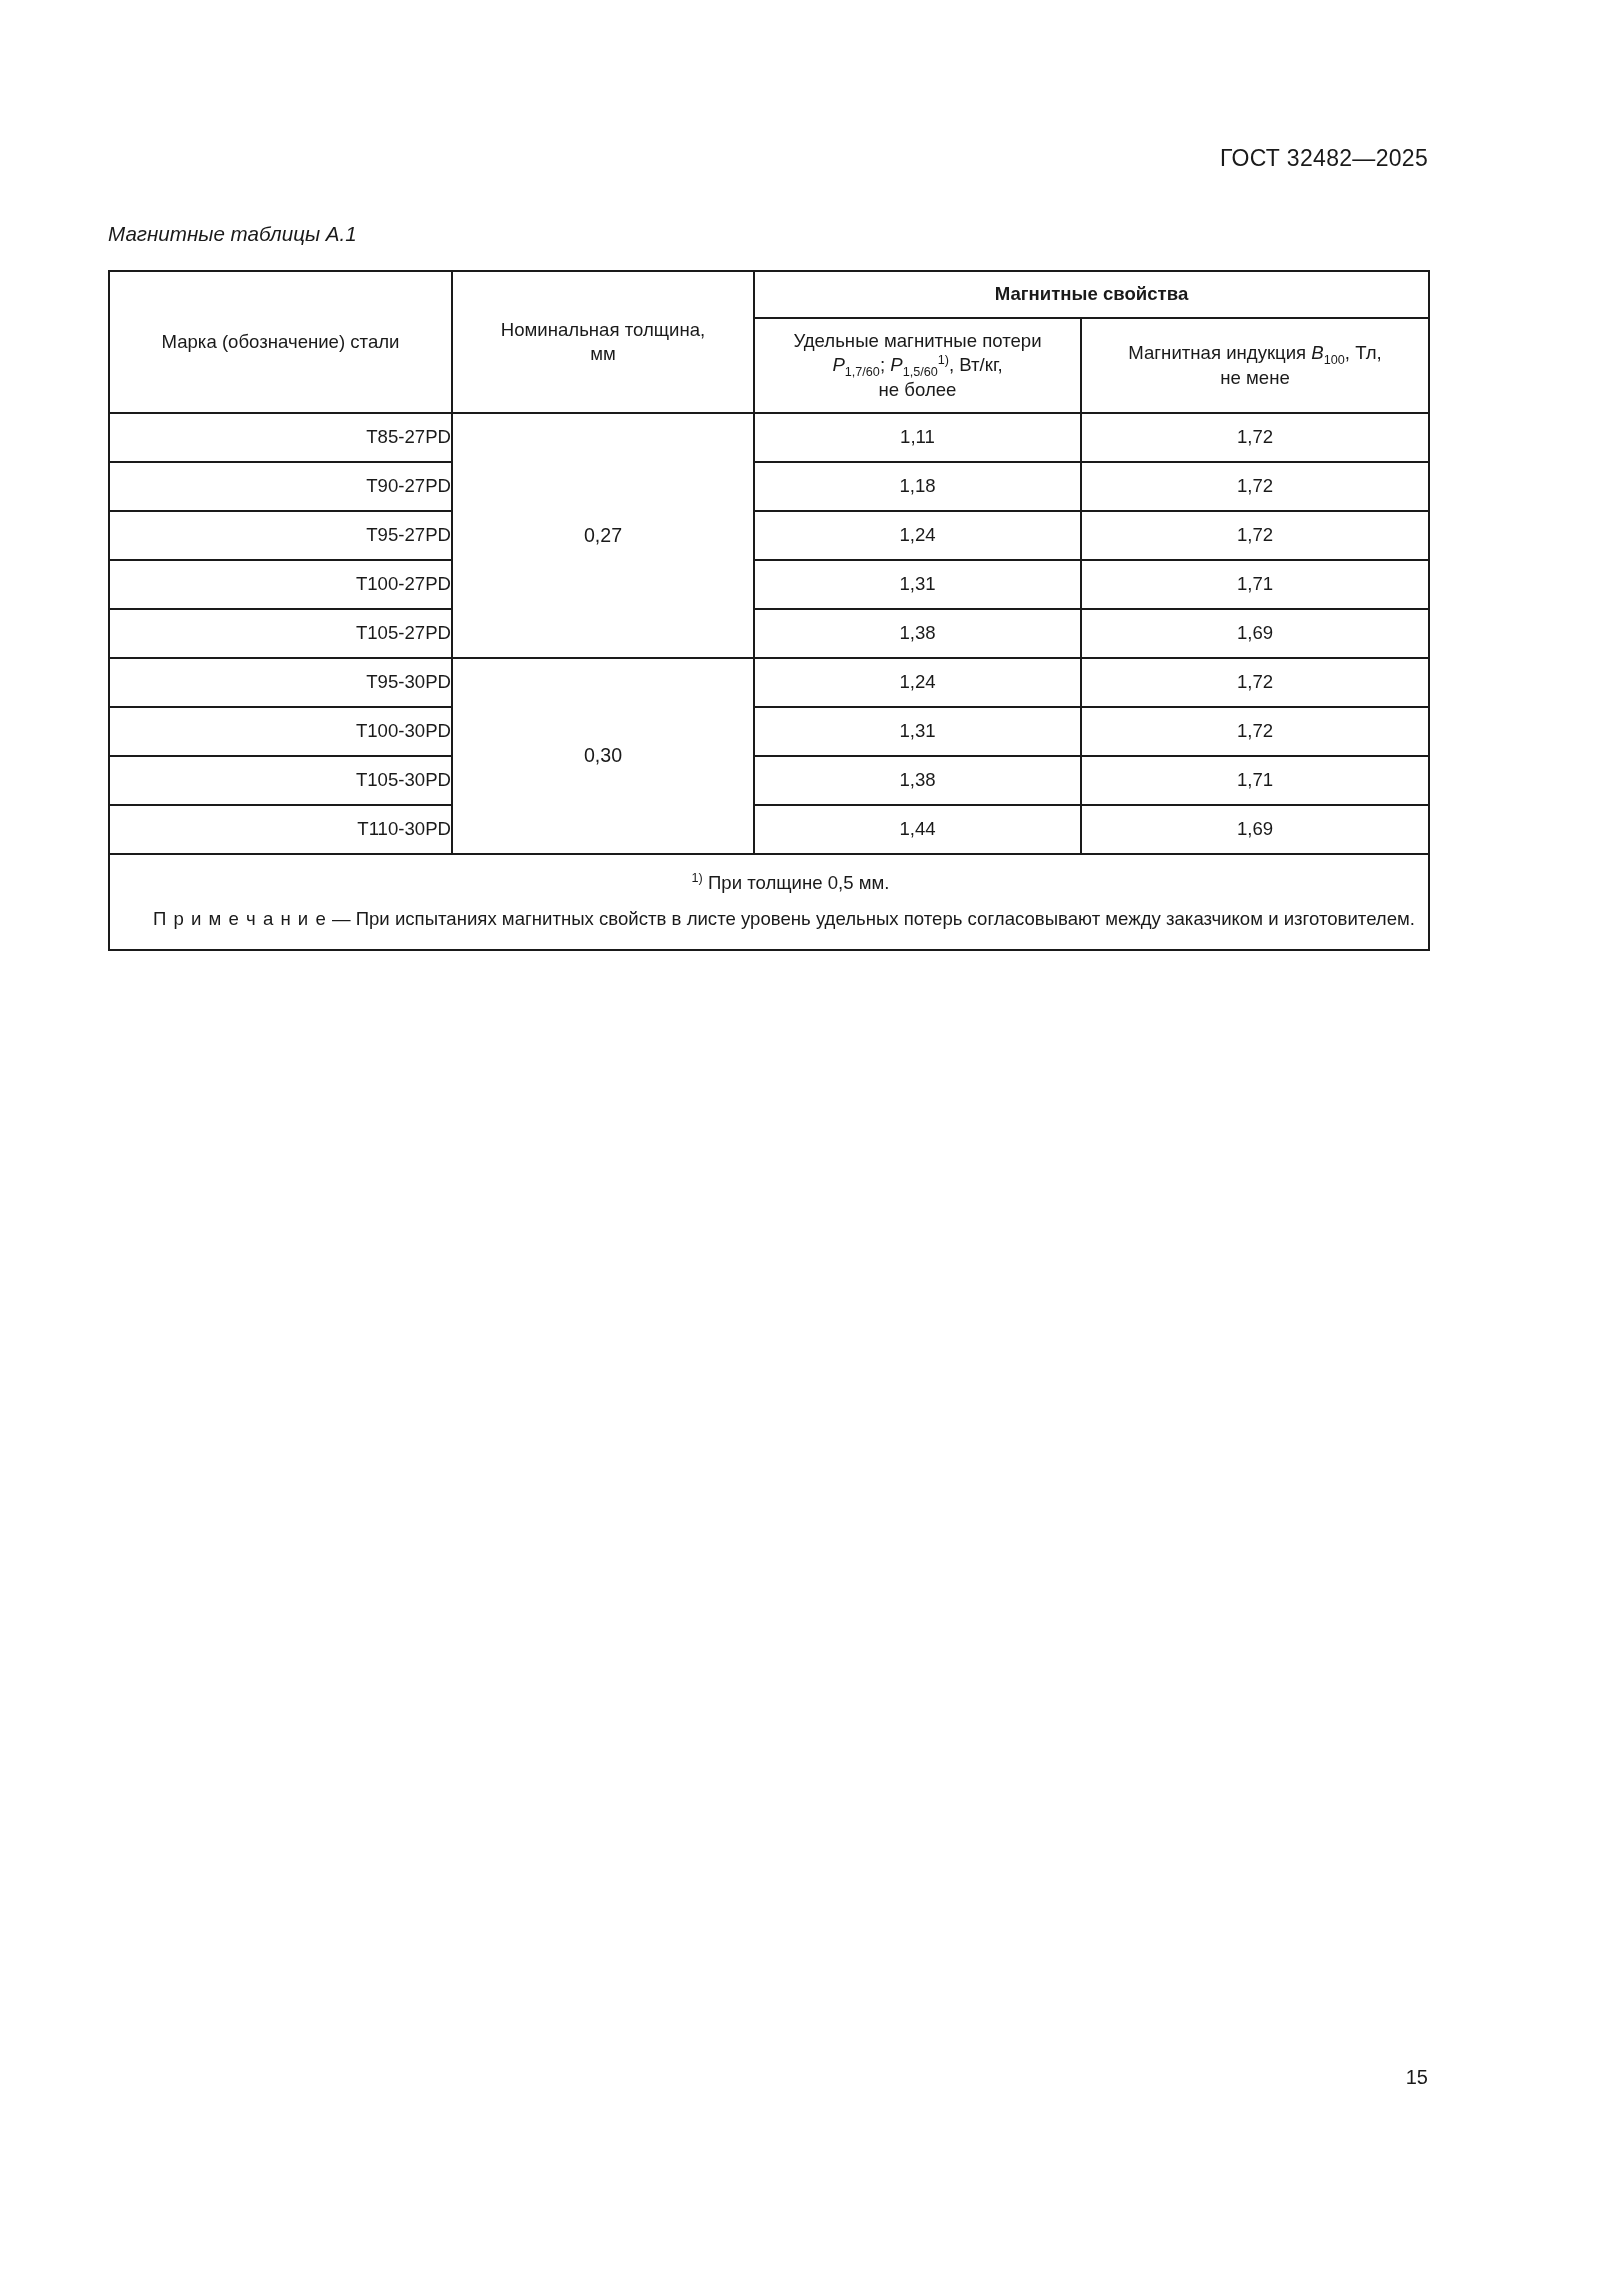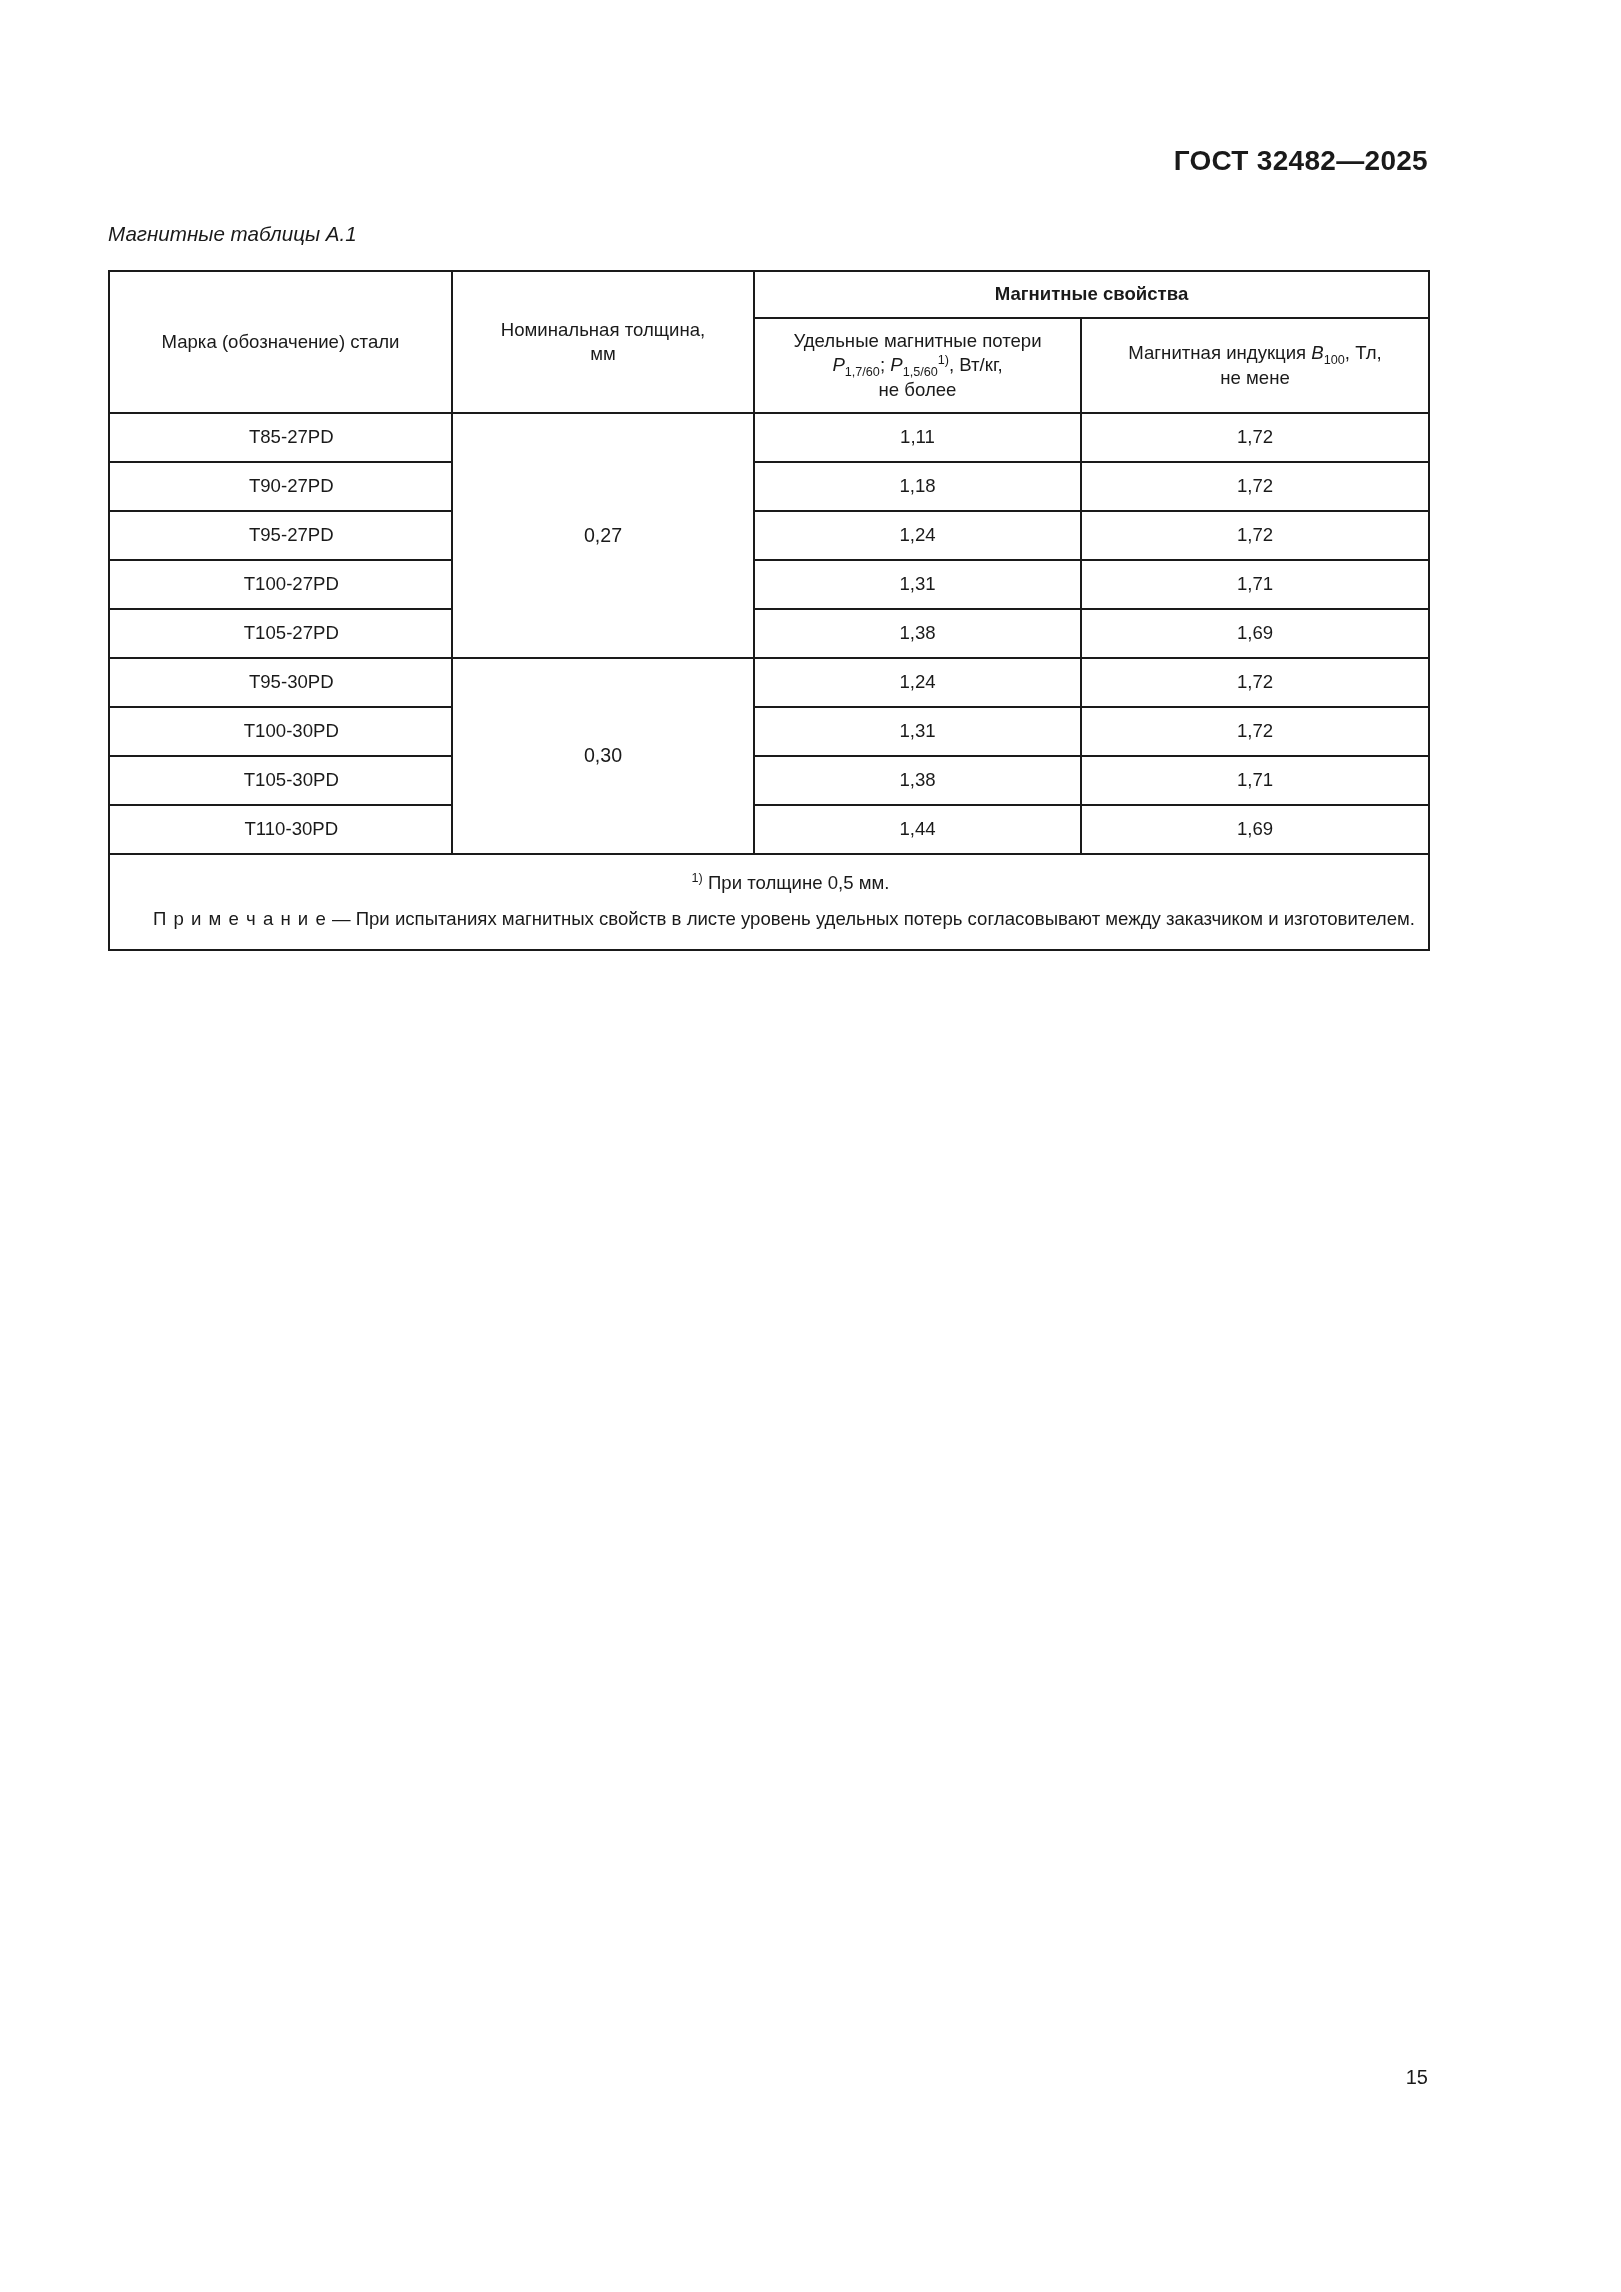"ГОСТ 32482—2025" .doc-header { font-size: 28px -> 23px; font-weight: bold -> normal }
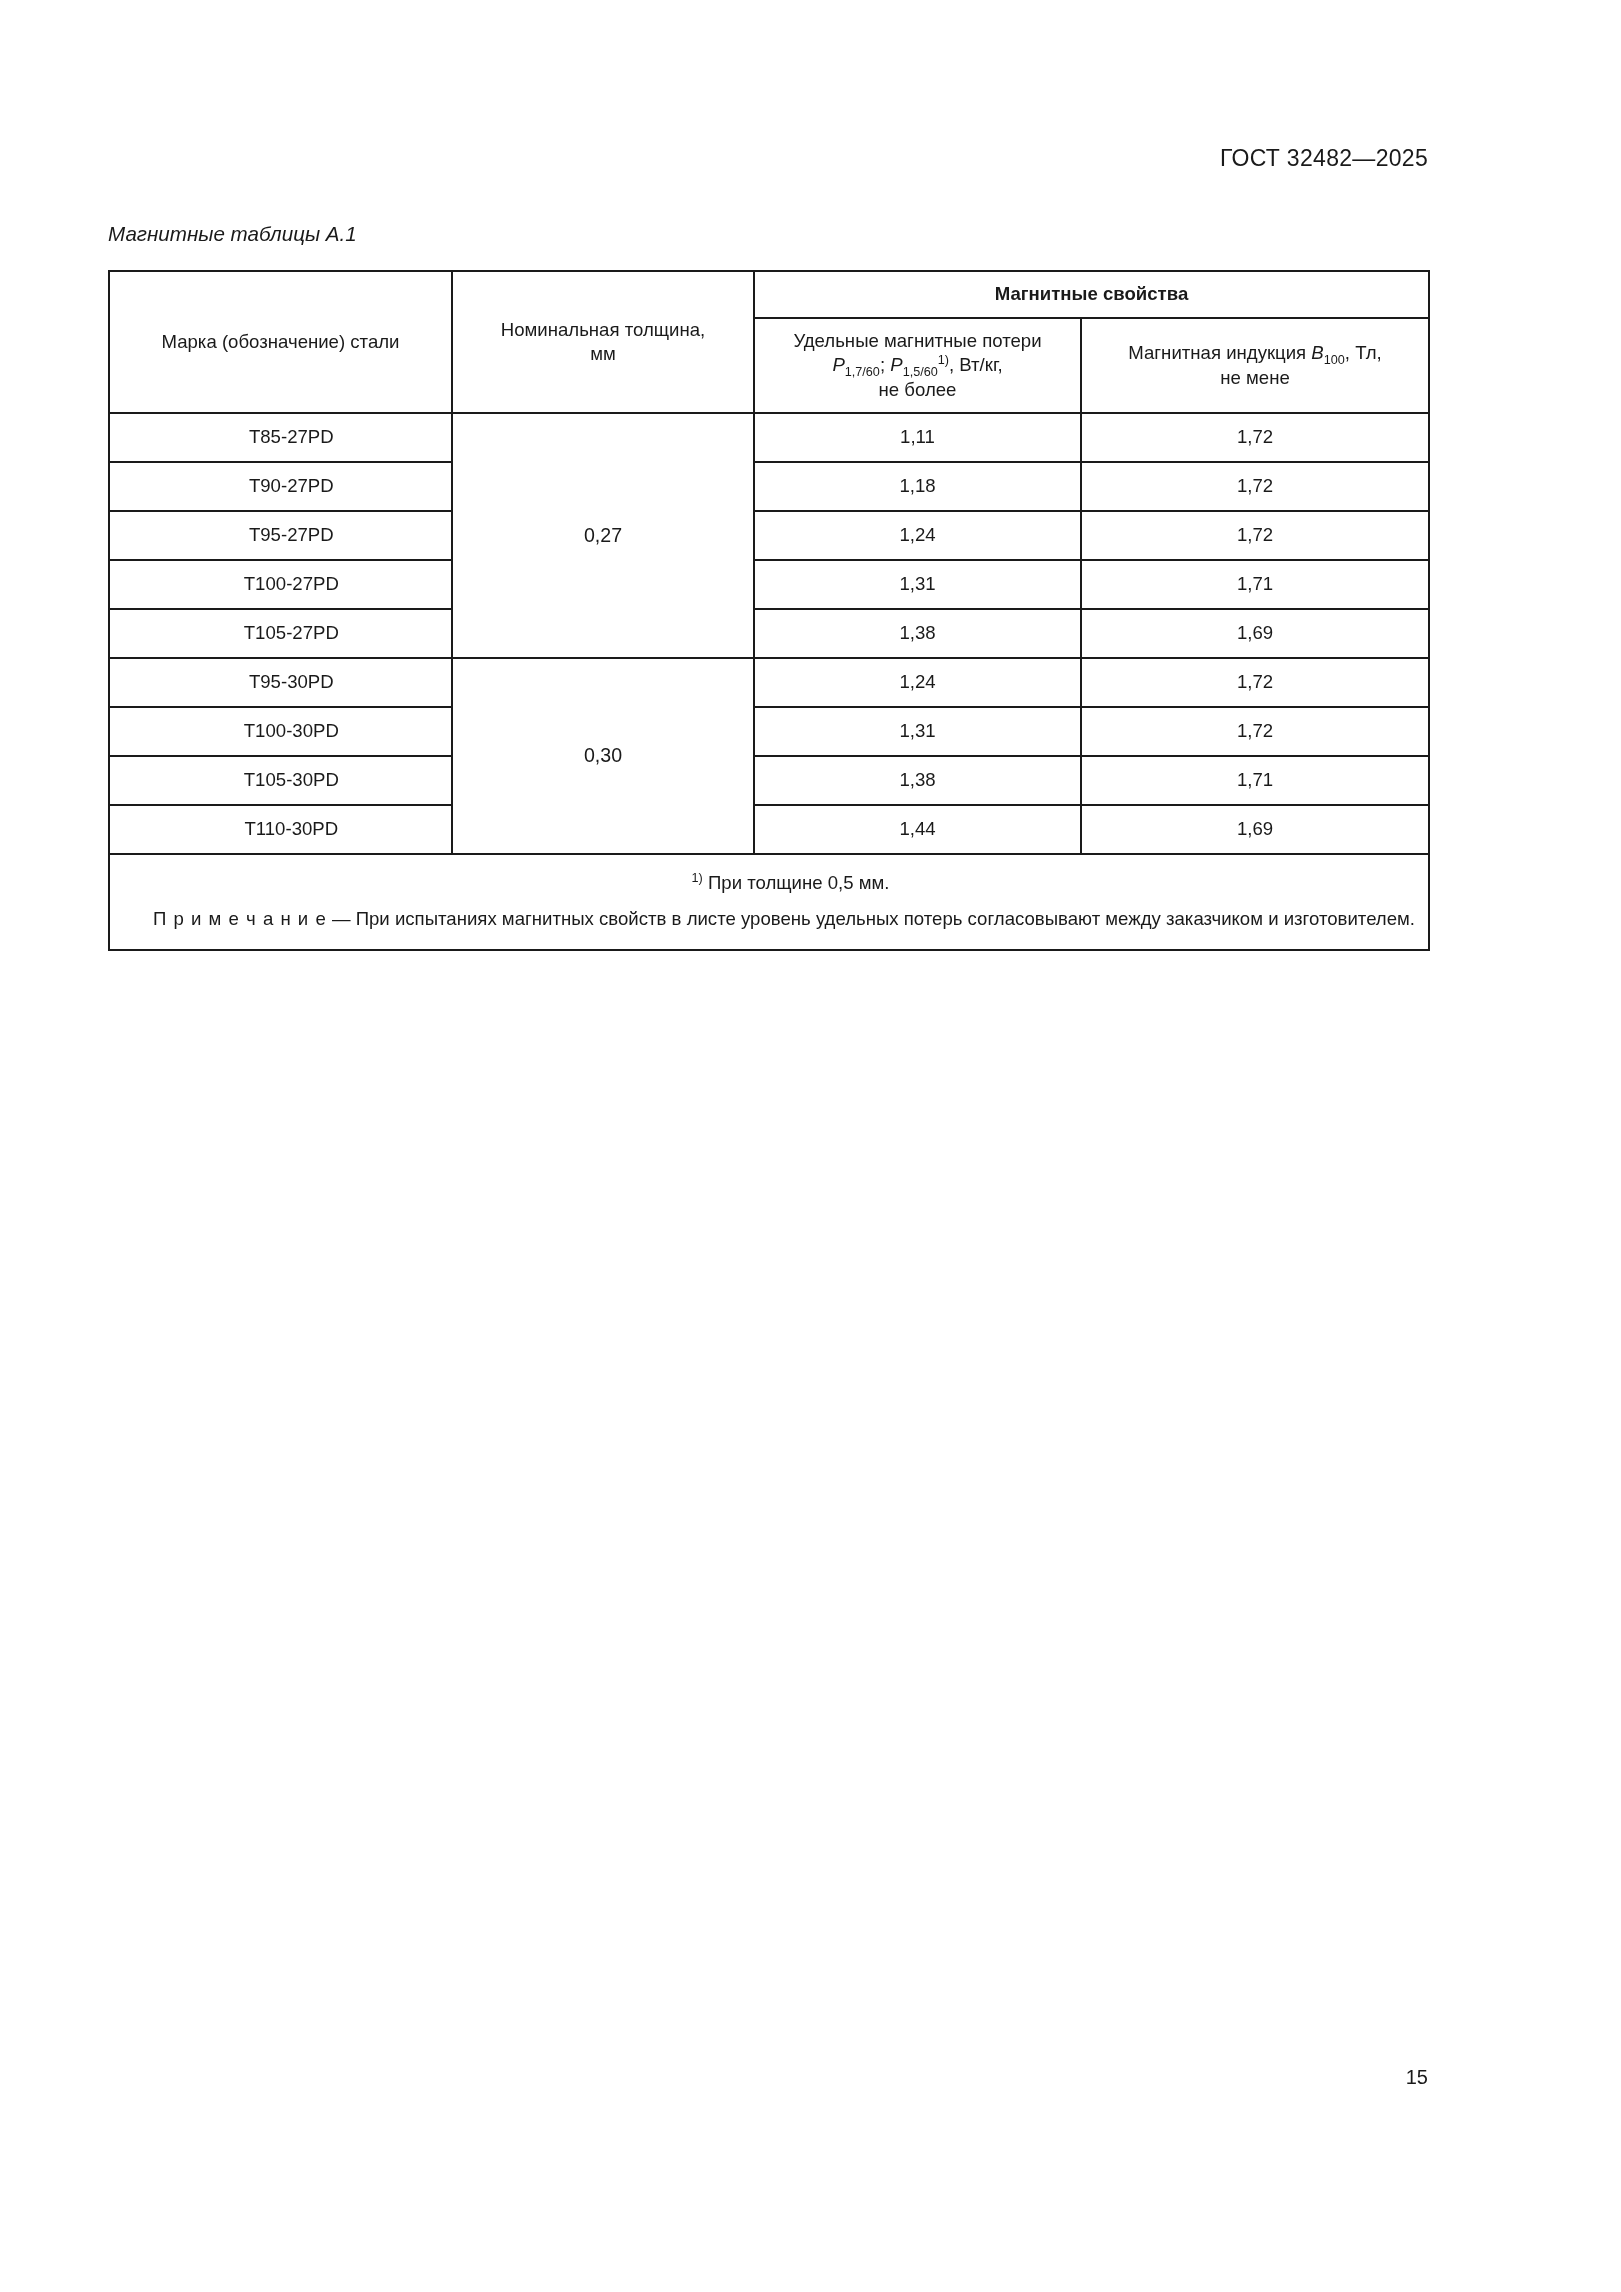"Т85-27PD" tbody td.grade-cell { text-align: center -> right }
